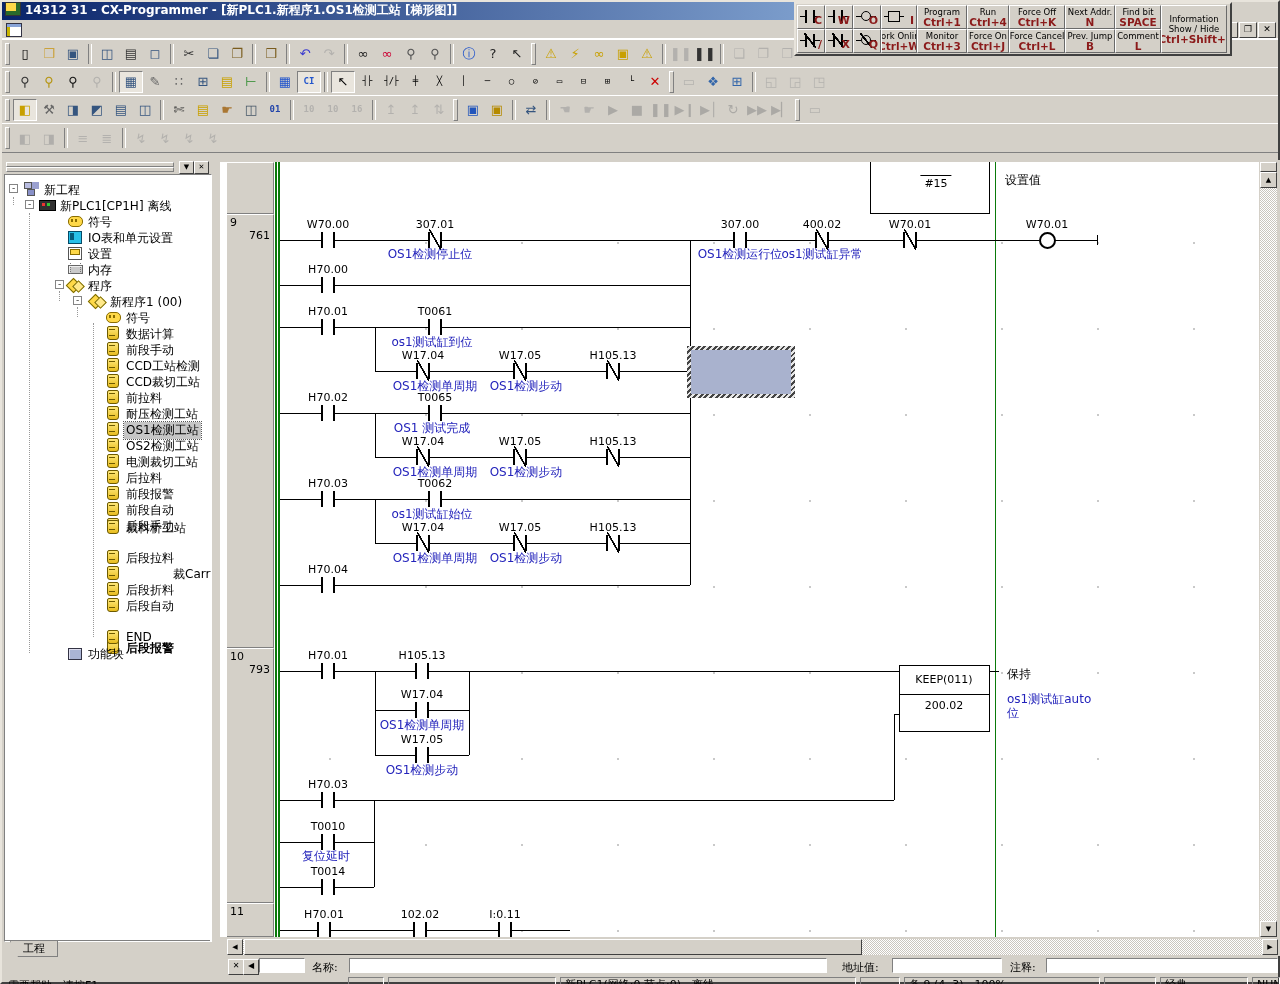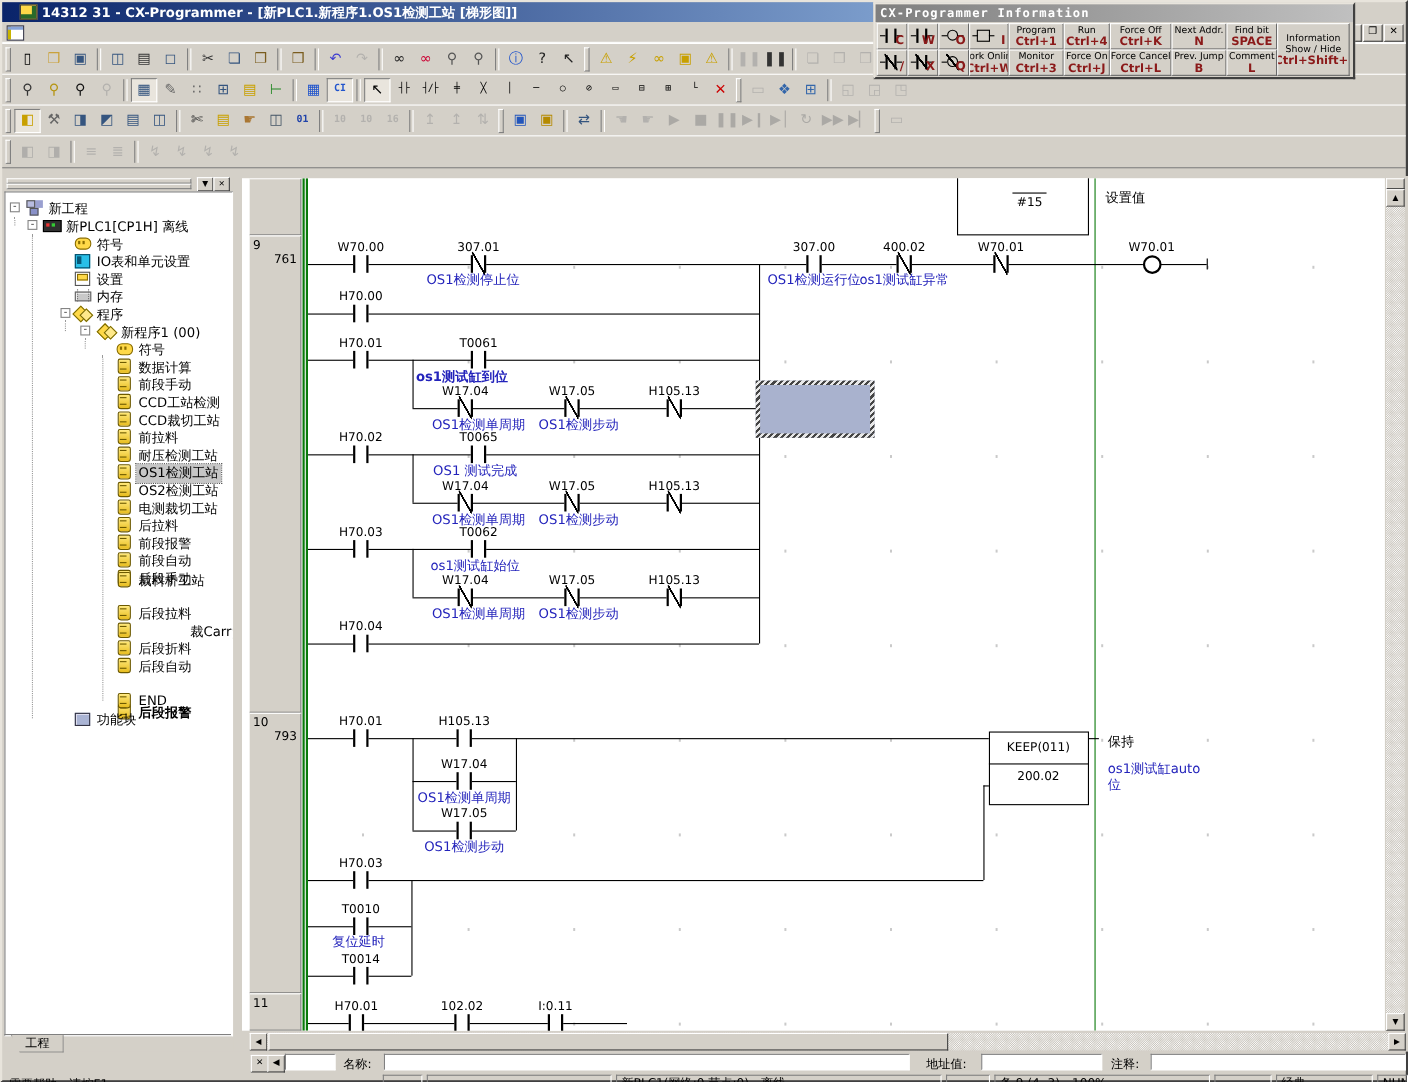"14312 31 - CX-Programmer -" #titlebar { align-items: center -> none; padding-left: 16px -> 3px }
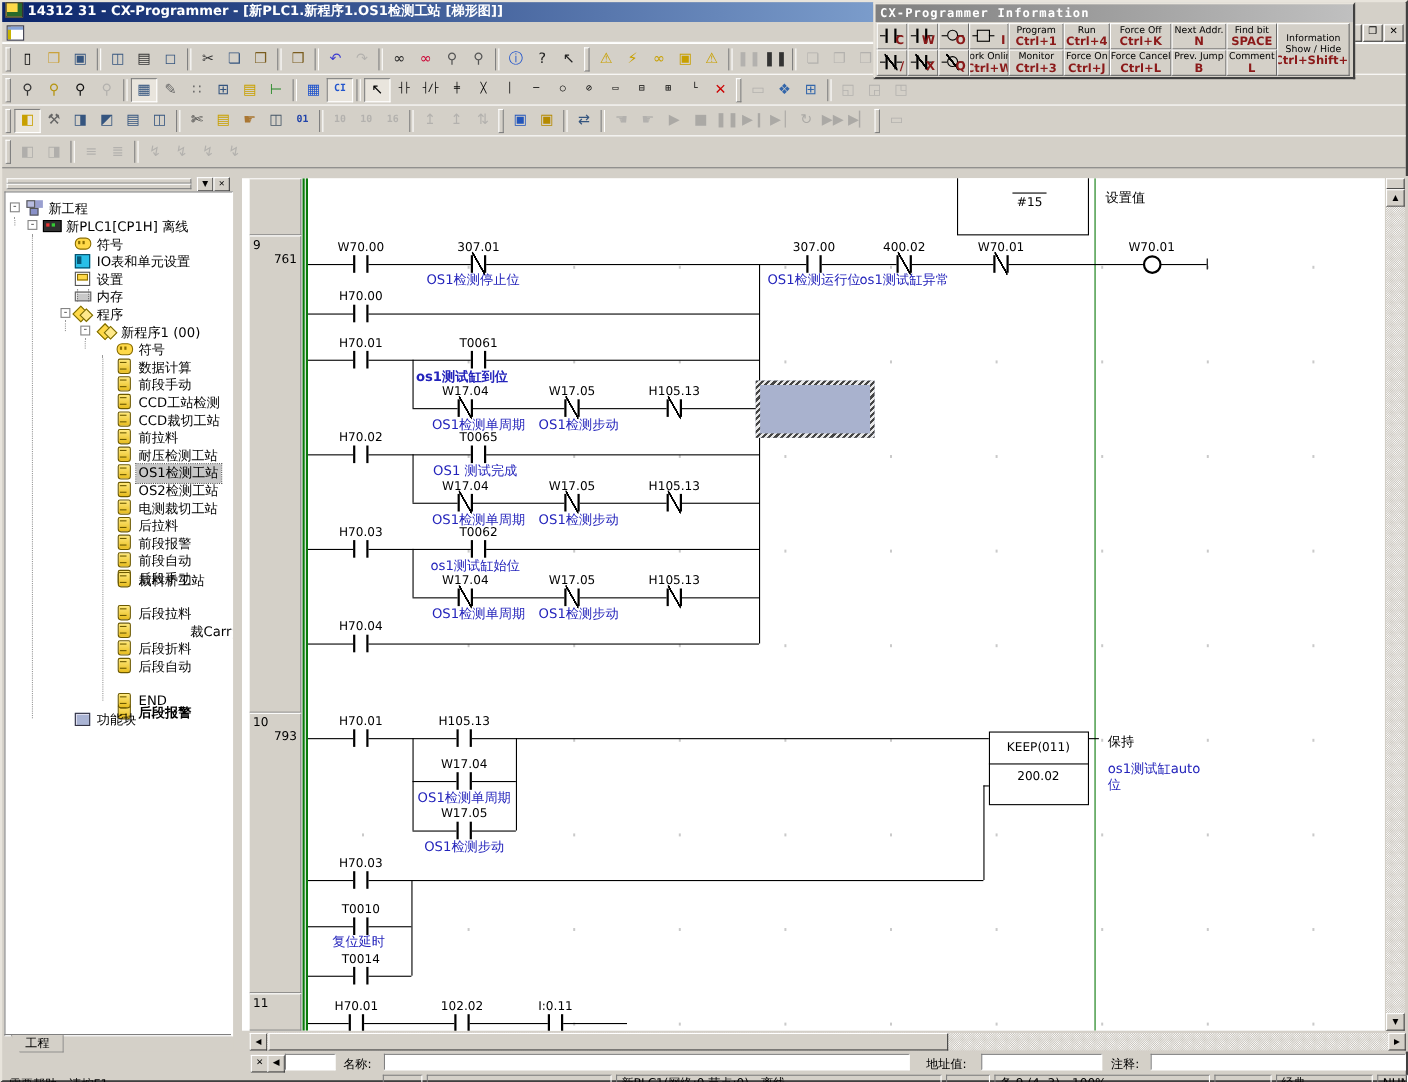"CX-Programmer Information" div.iw-title { html: <div>CX-Programmer Information</div> -> none }
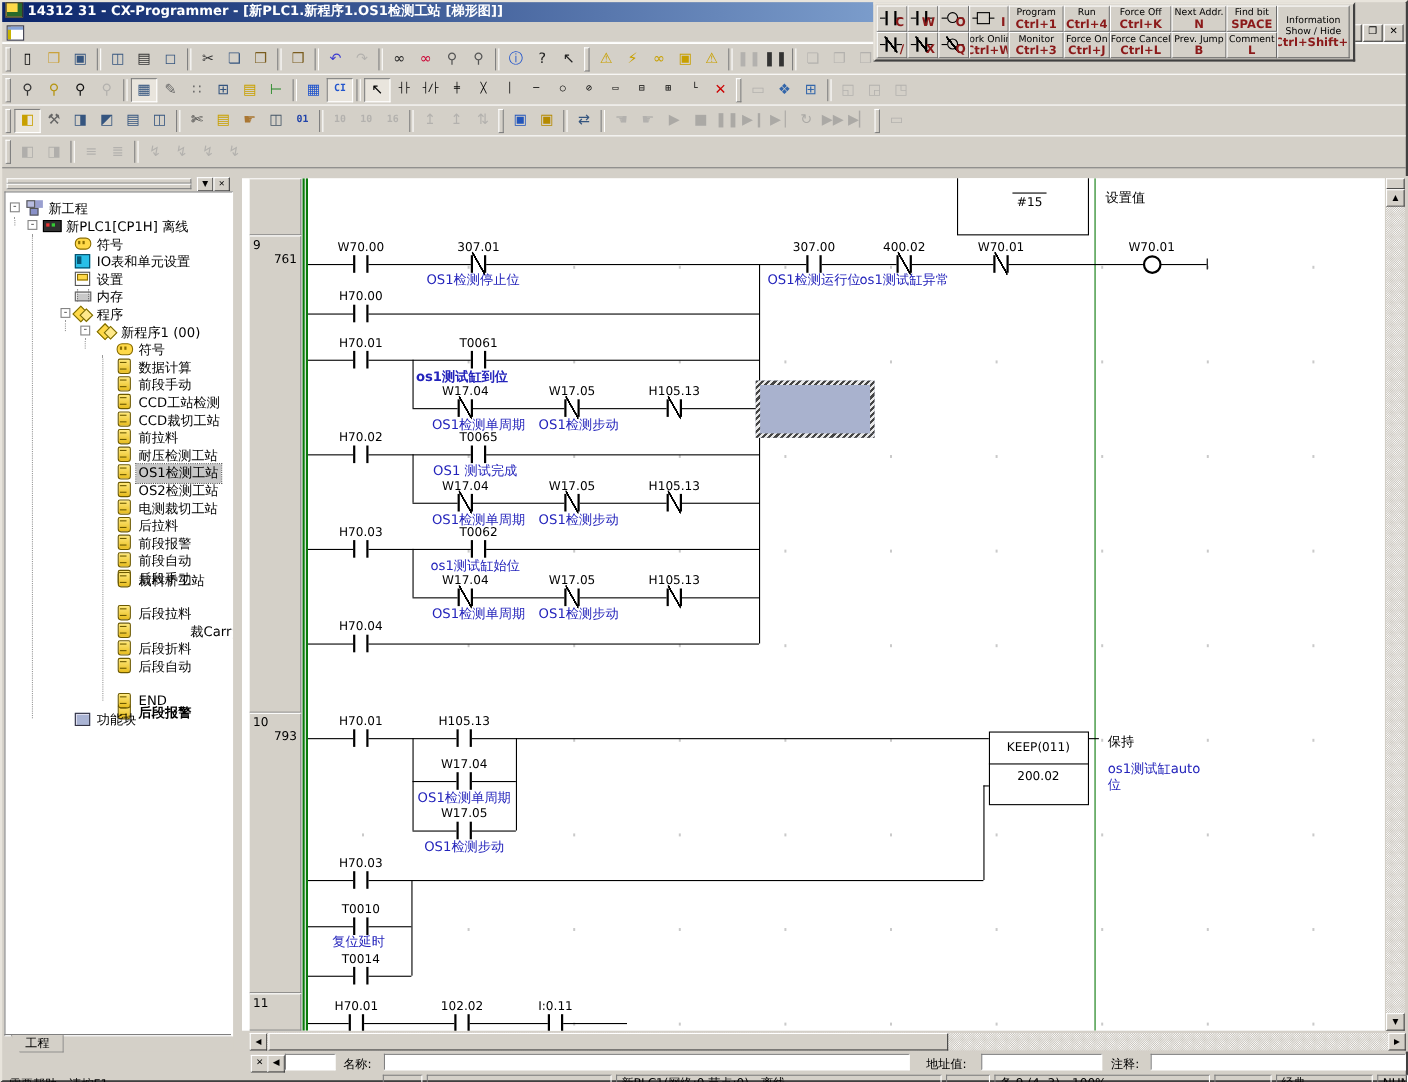"os1测试缸到位" div.llbl { font-weight: bold -> none; left: 200px -> 212px }
